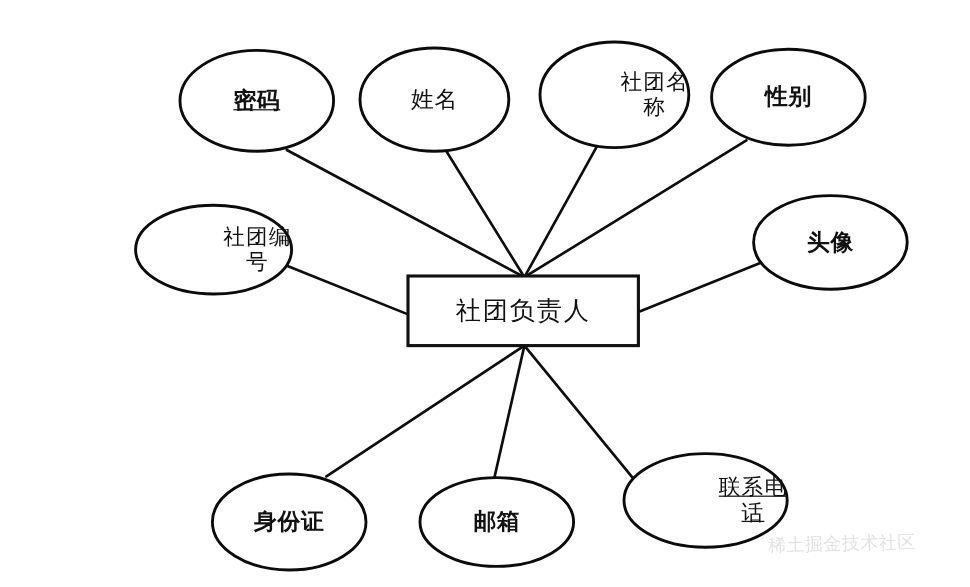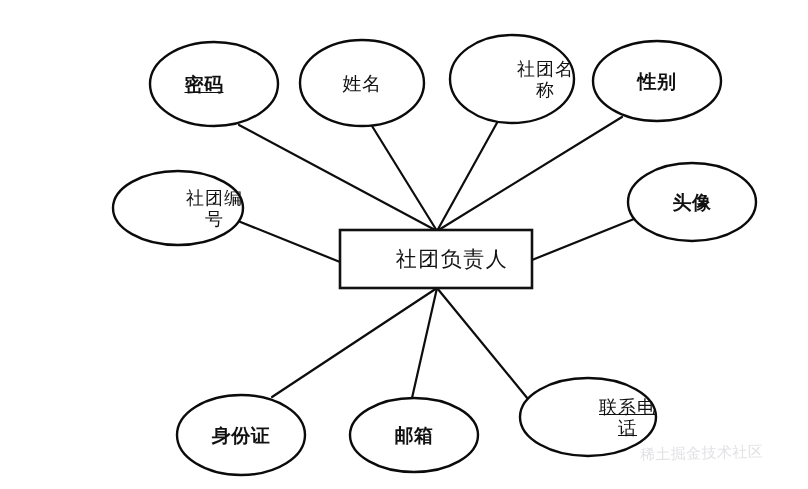"密码" div.node-label { left: 140px -> 150px }
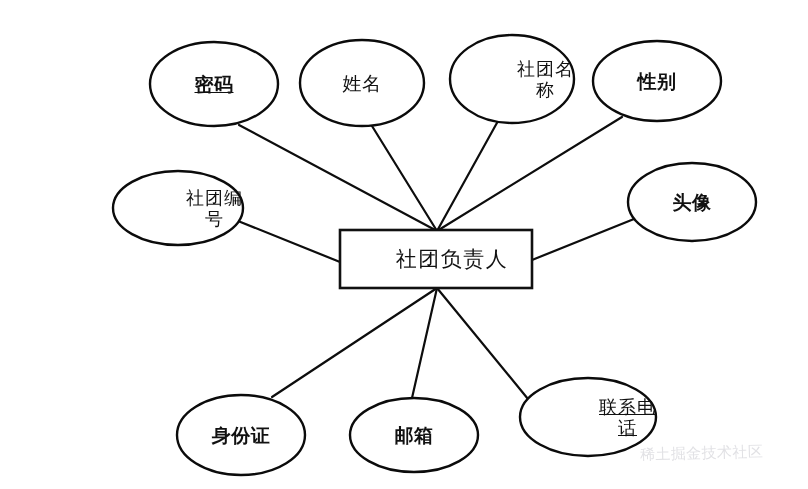"社团负责人" div.node-label { padding-left: 16px -> none }
